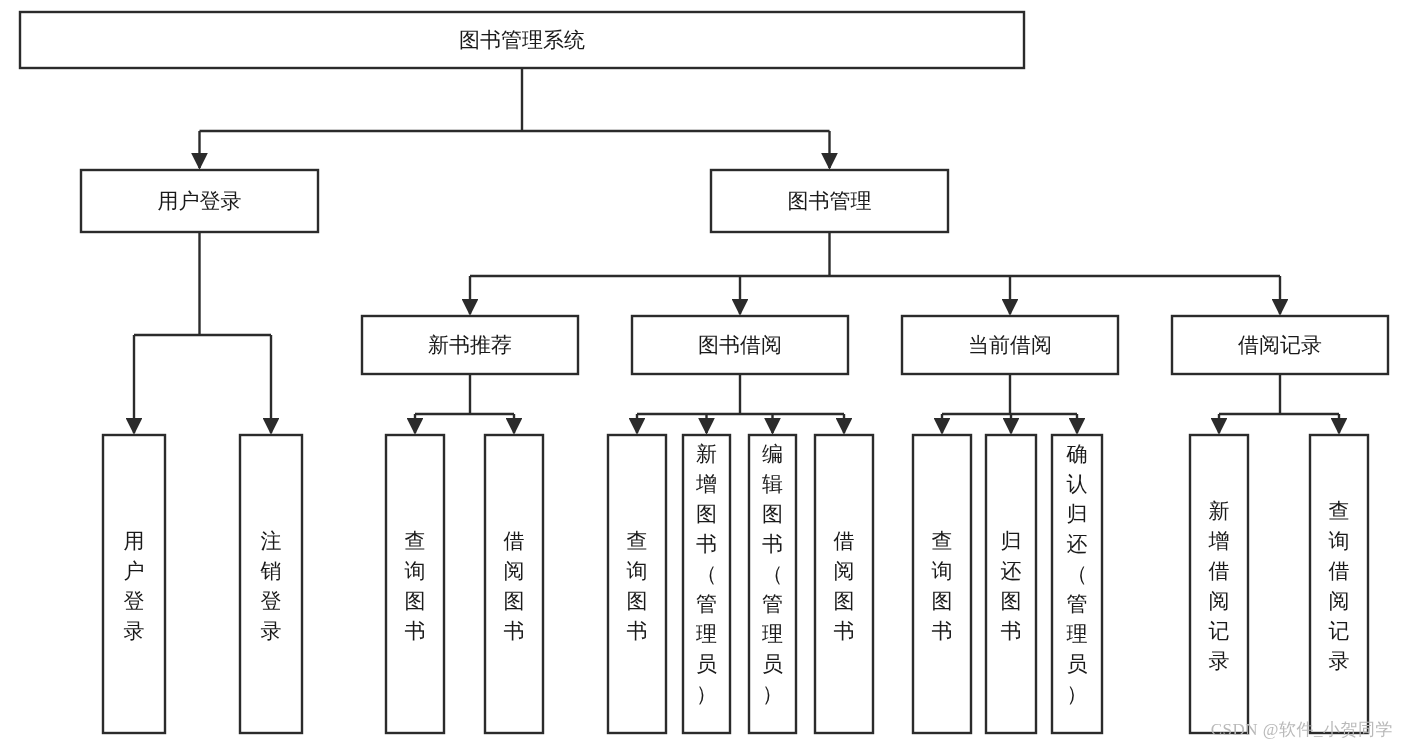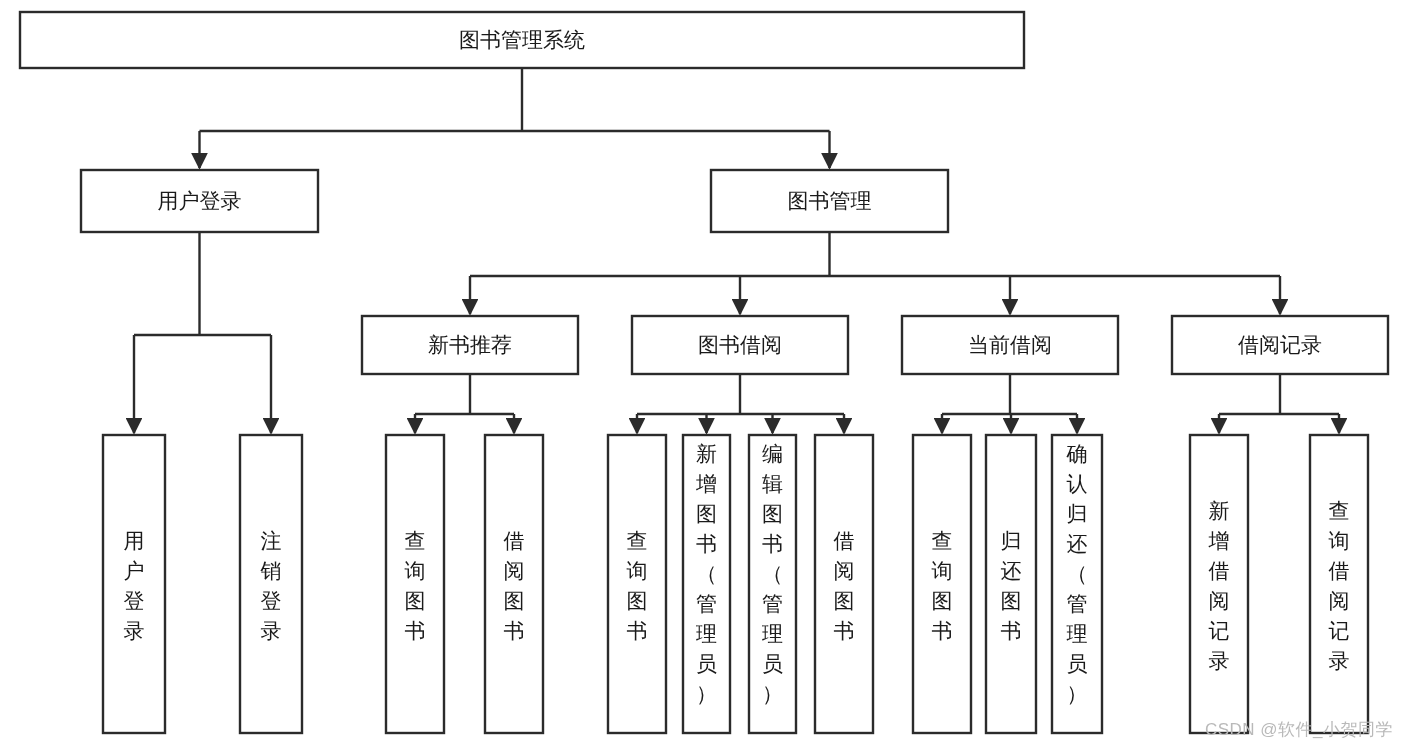"CSDN @软件_小贺同学" .watermark { font-family: Liberation Sans, sans-serif -> Liberation Serif, serif }
